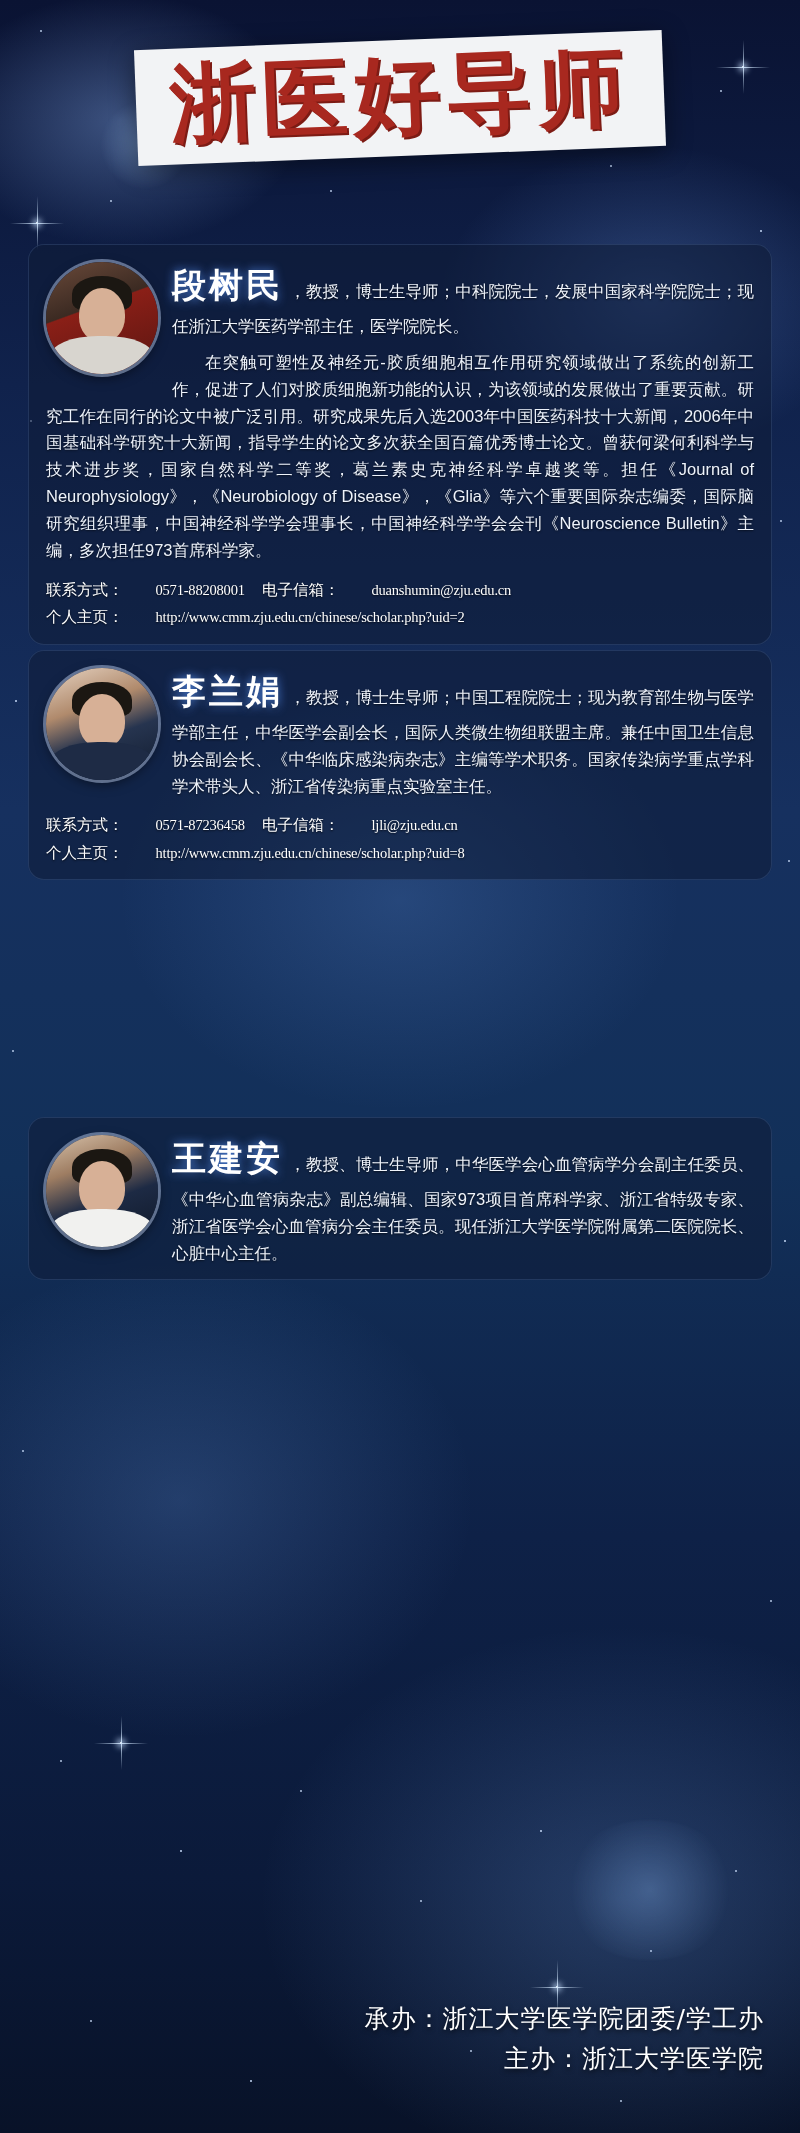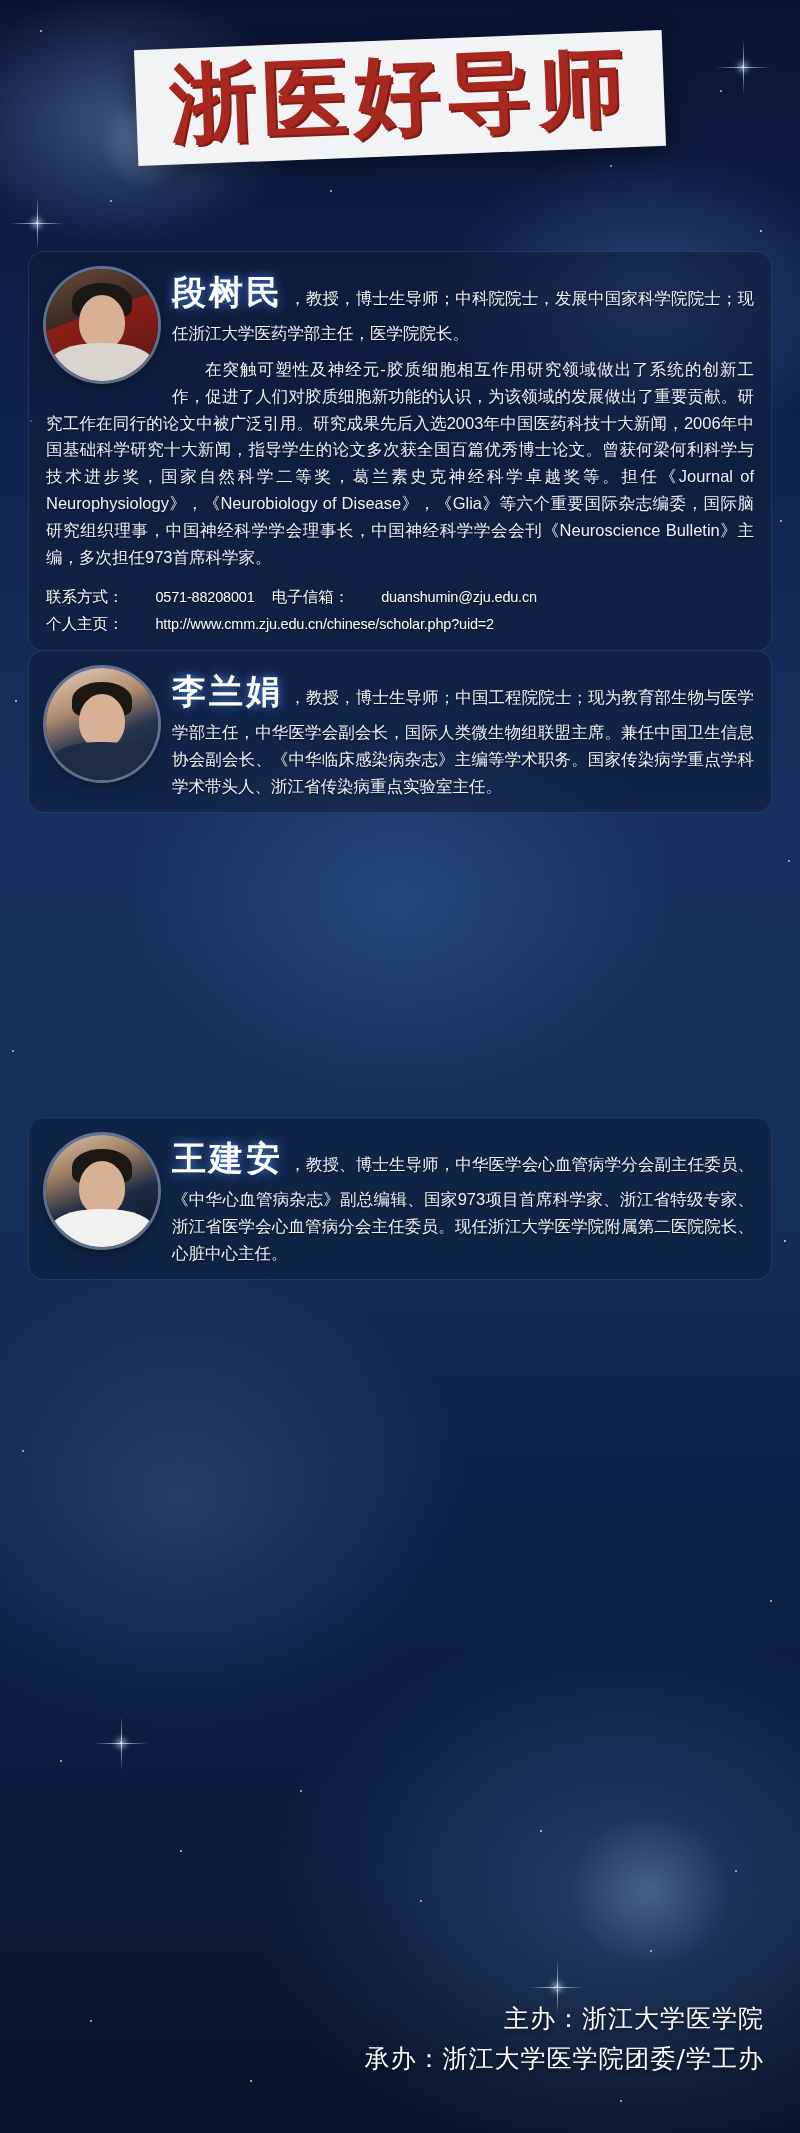"段树民" #card-1 { top: 251px -> 244px }
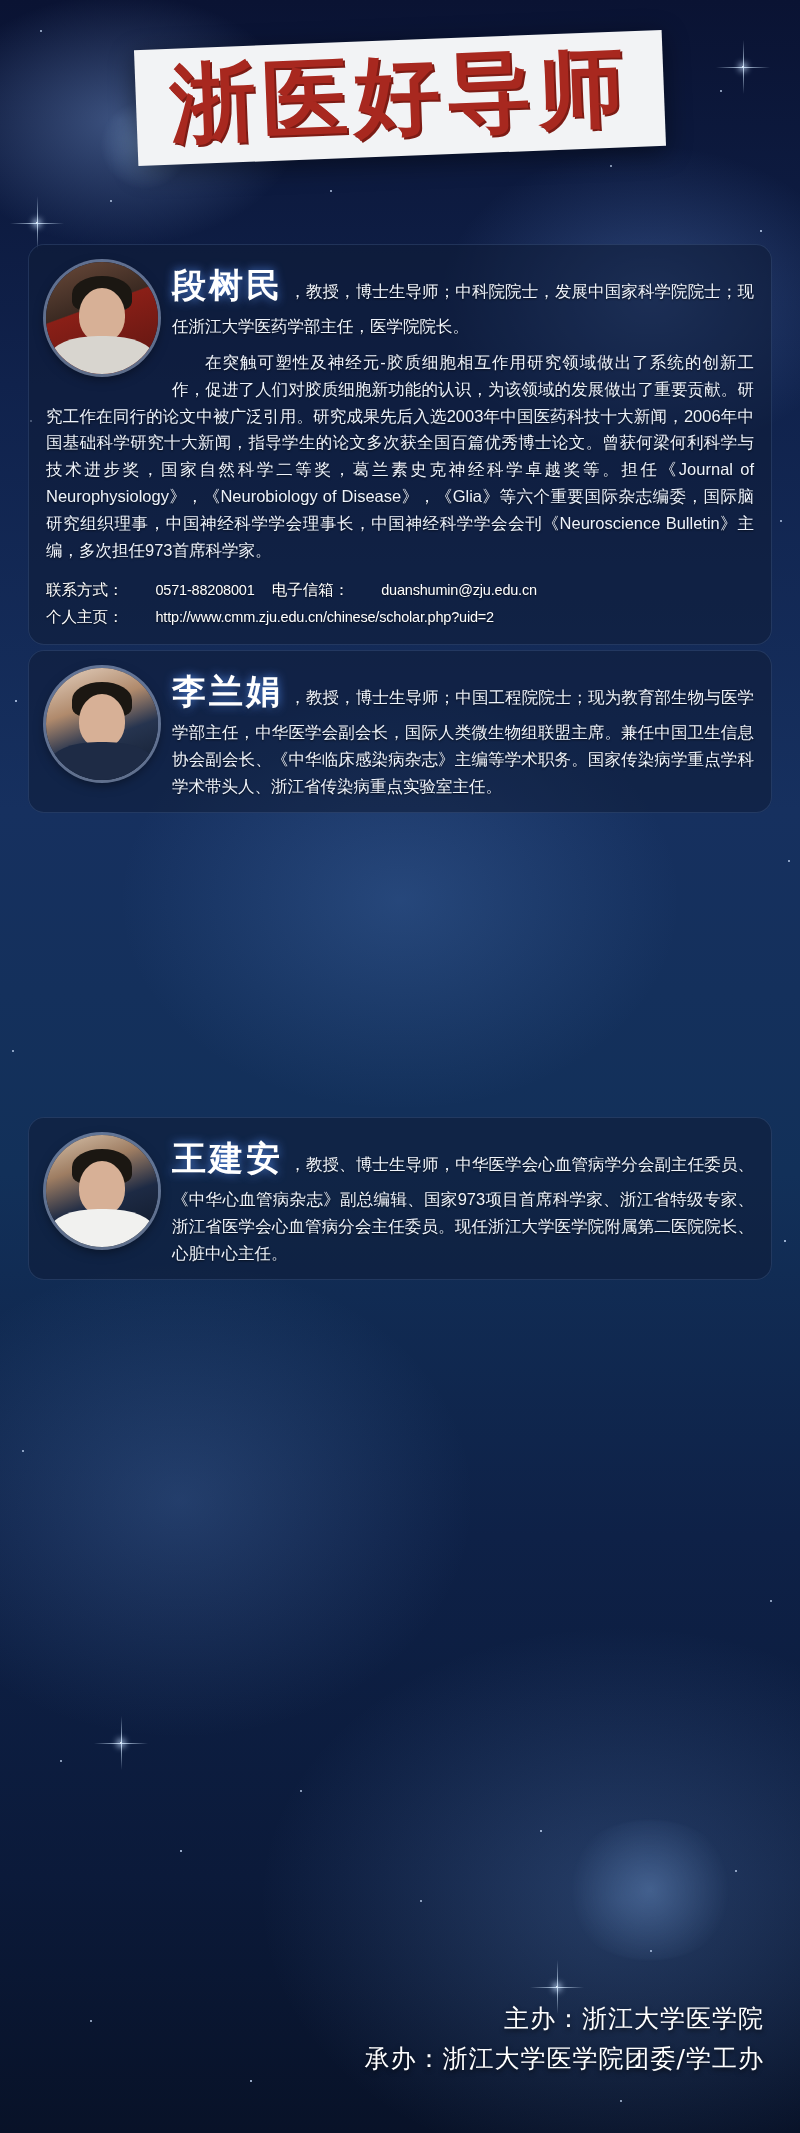"0571-88208001" .contact .mono { font-family: Liberation Sans, sans-serif -> Liberation Serif, serif }
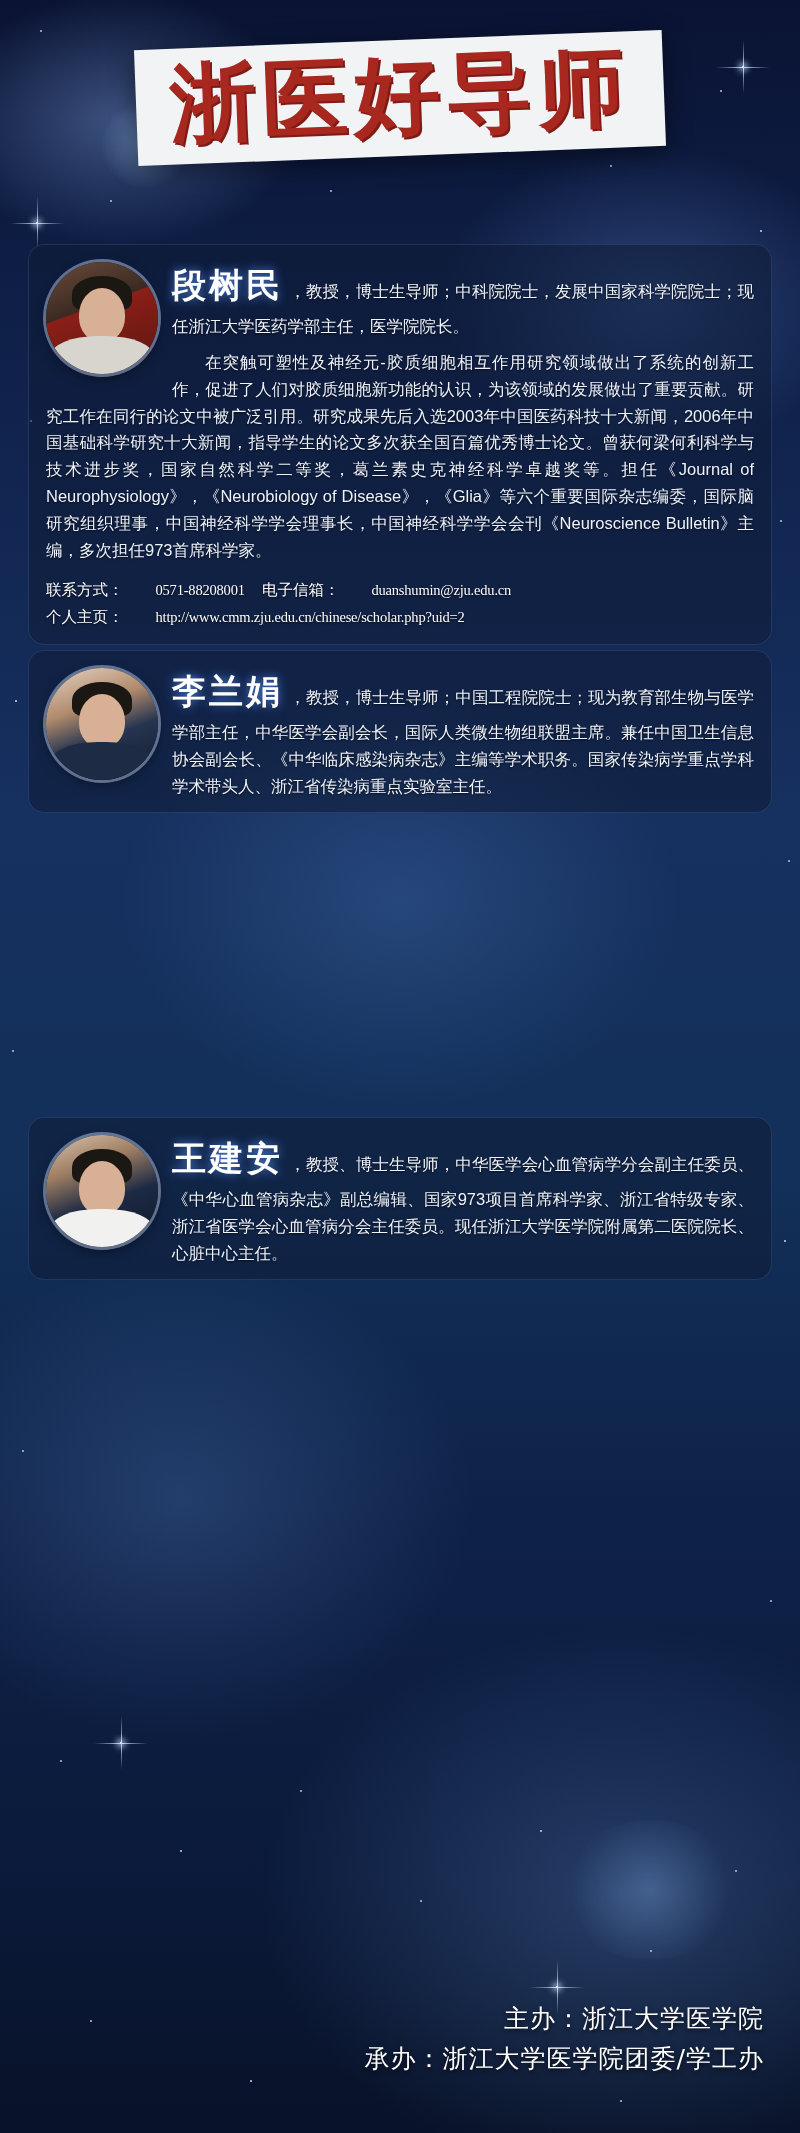"联系方式： 0571-87236458 电子信箱：" div.contact { html: none -> <div> <div> <span>联系方式：</span><span>0571-87236458</span>&nbsp;&nbsp;&nbsp;&nbsp;<span>电子信箱：</span><span>ljli@zju.edu.cn</span> </div> <div> <span>个人主页：</span><span>http://www.cmm.zju.edu.cn/chinese/scholar.php?uid=8</span> </div> </div> }
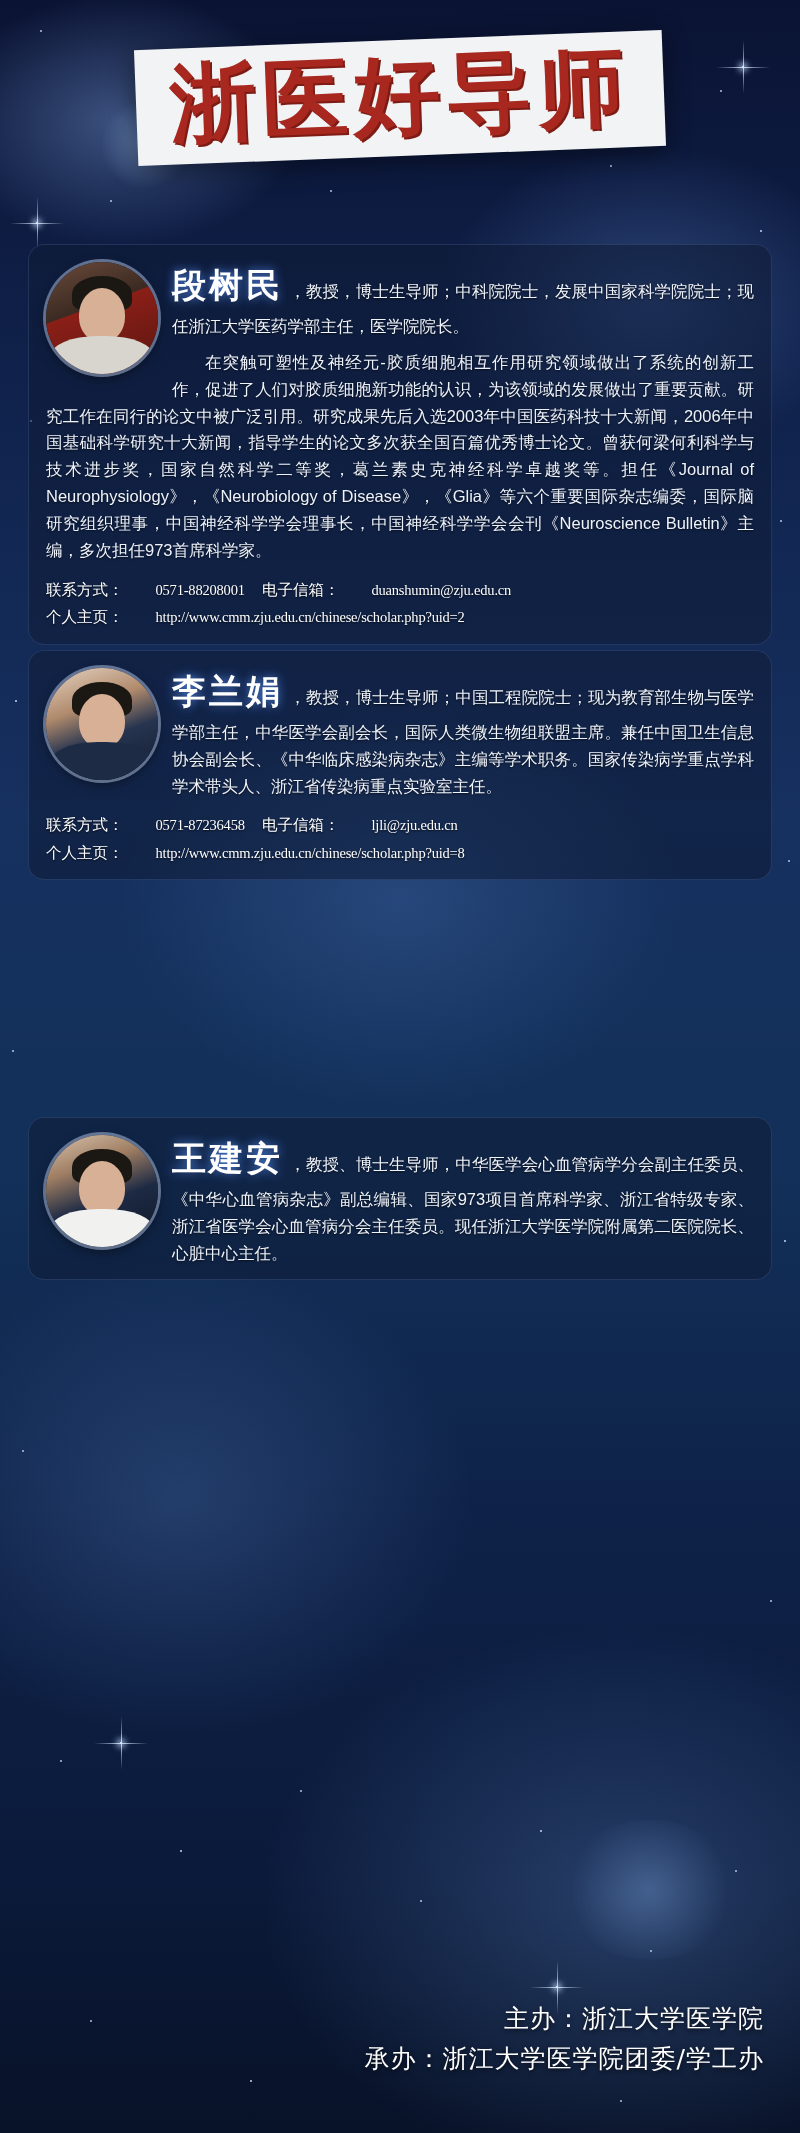"主办：浙江大学医学院" div { order: before "承办：浙江大学医学院团委/学工办" -> after "承办：浙江大学医学院团委/学工办" }
